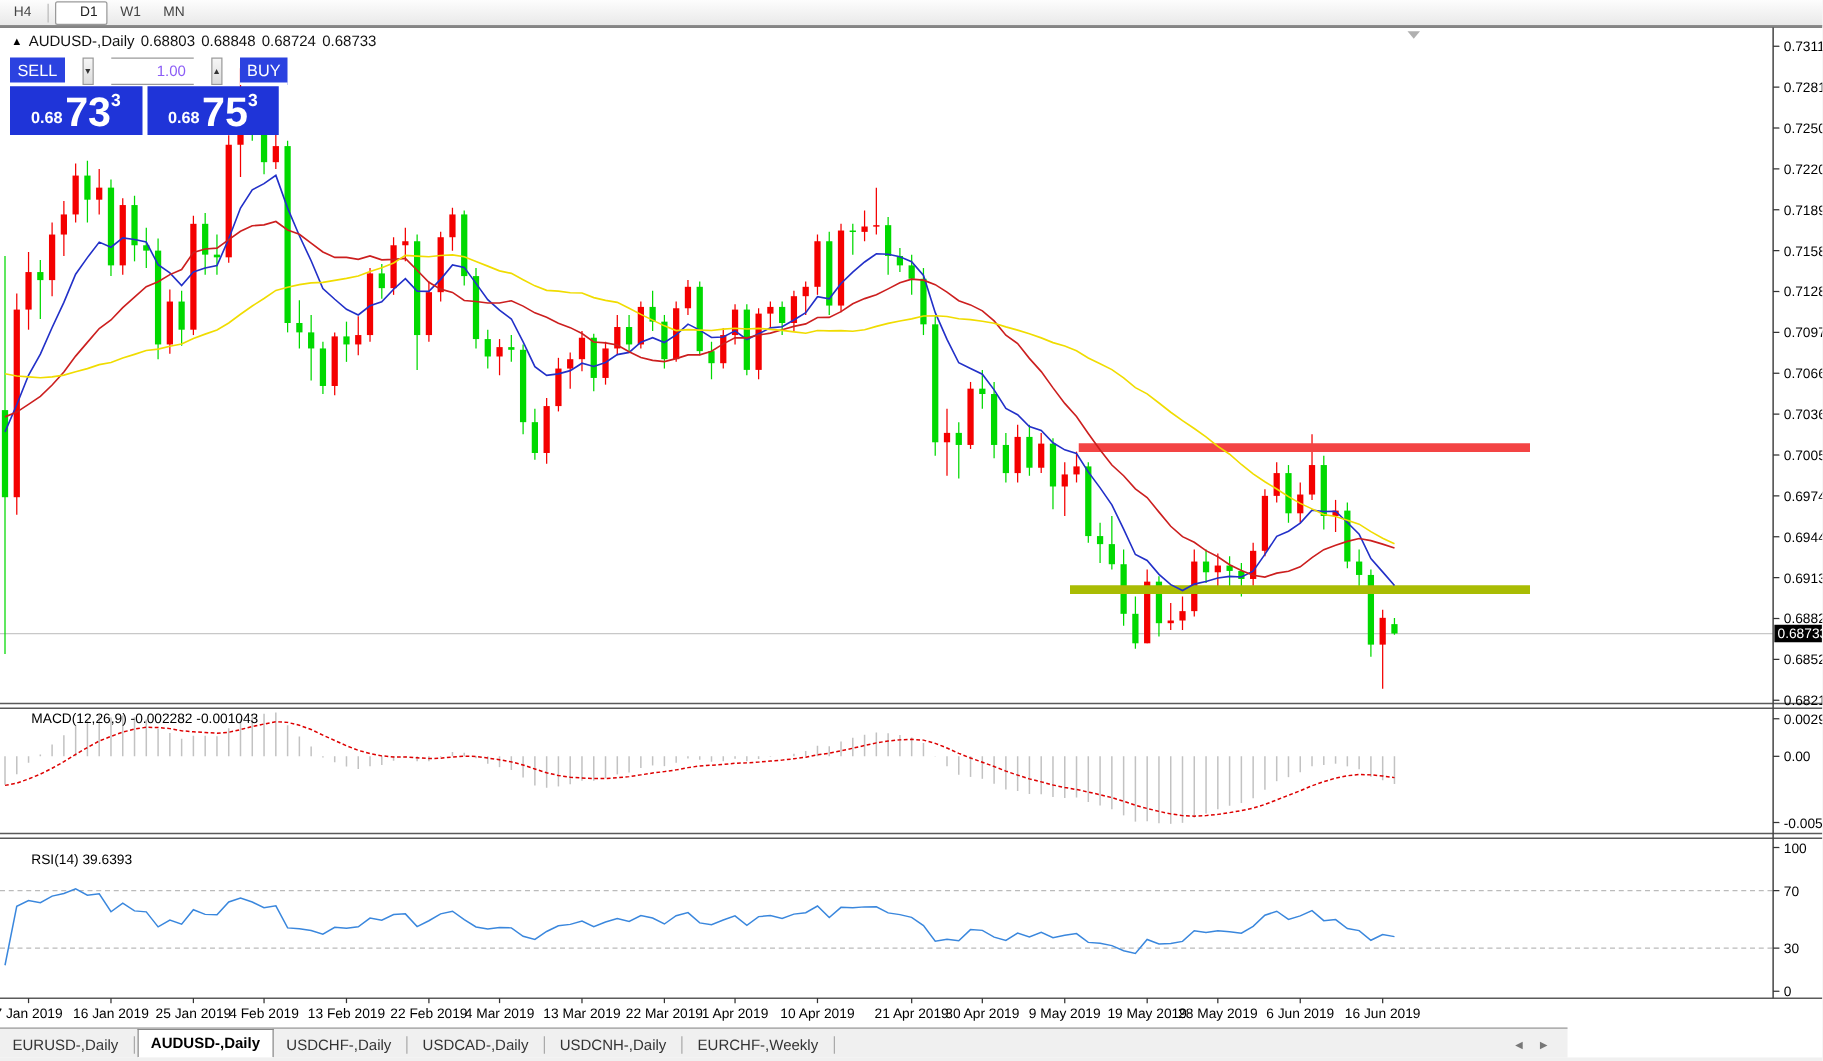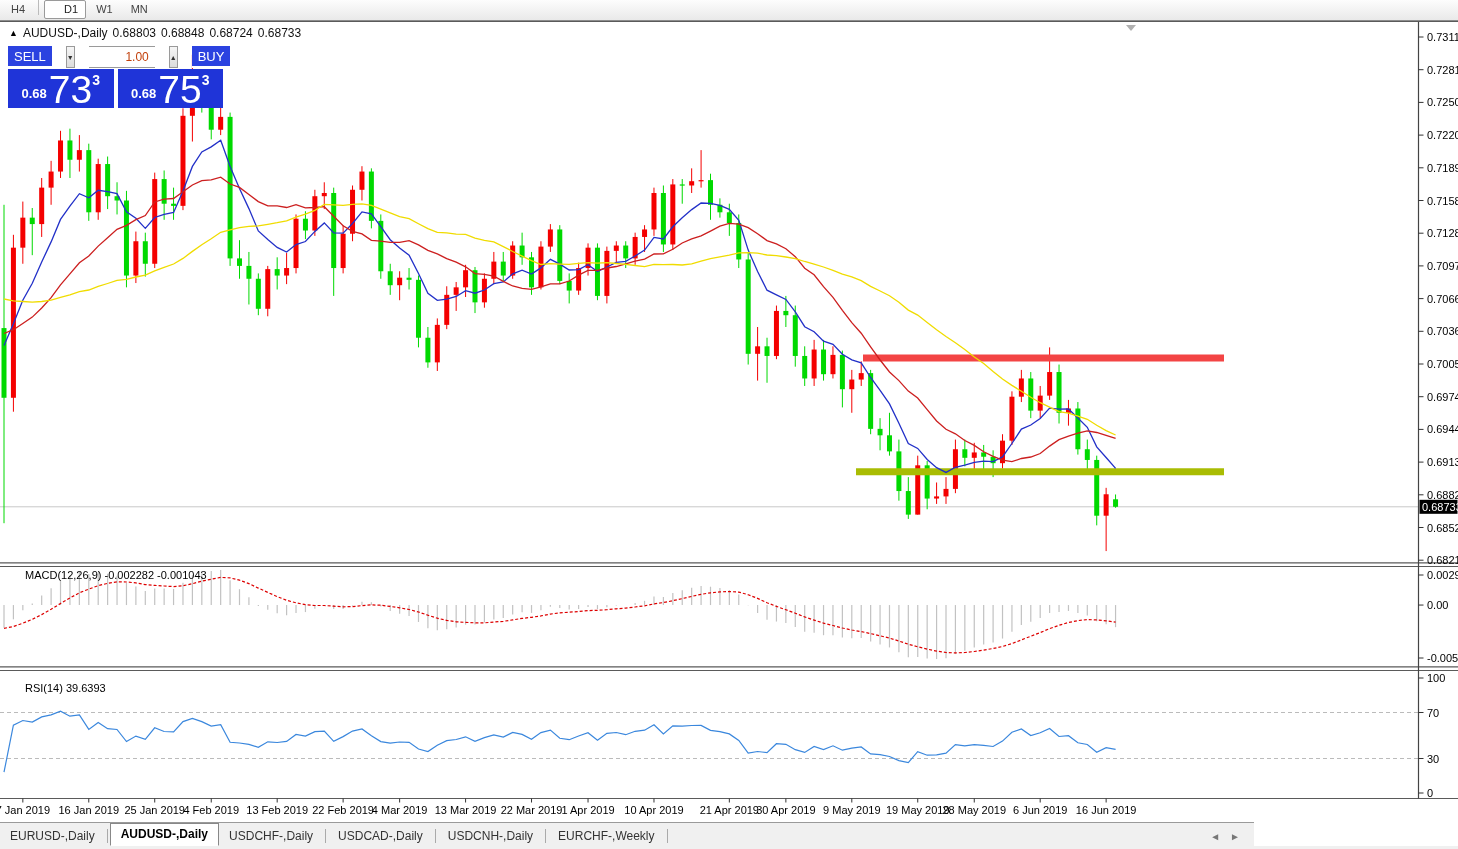"H4" #toolbar { align-items: none -> center }
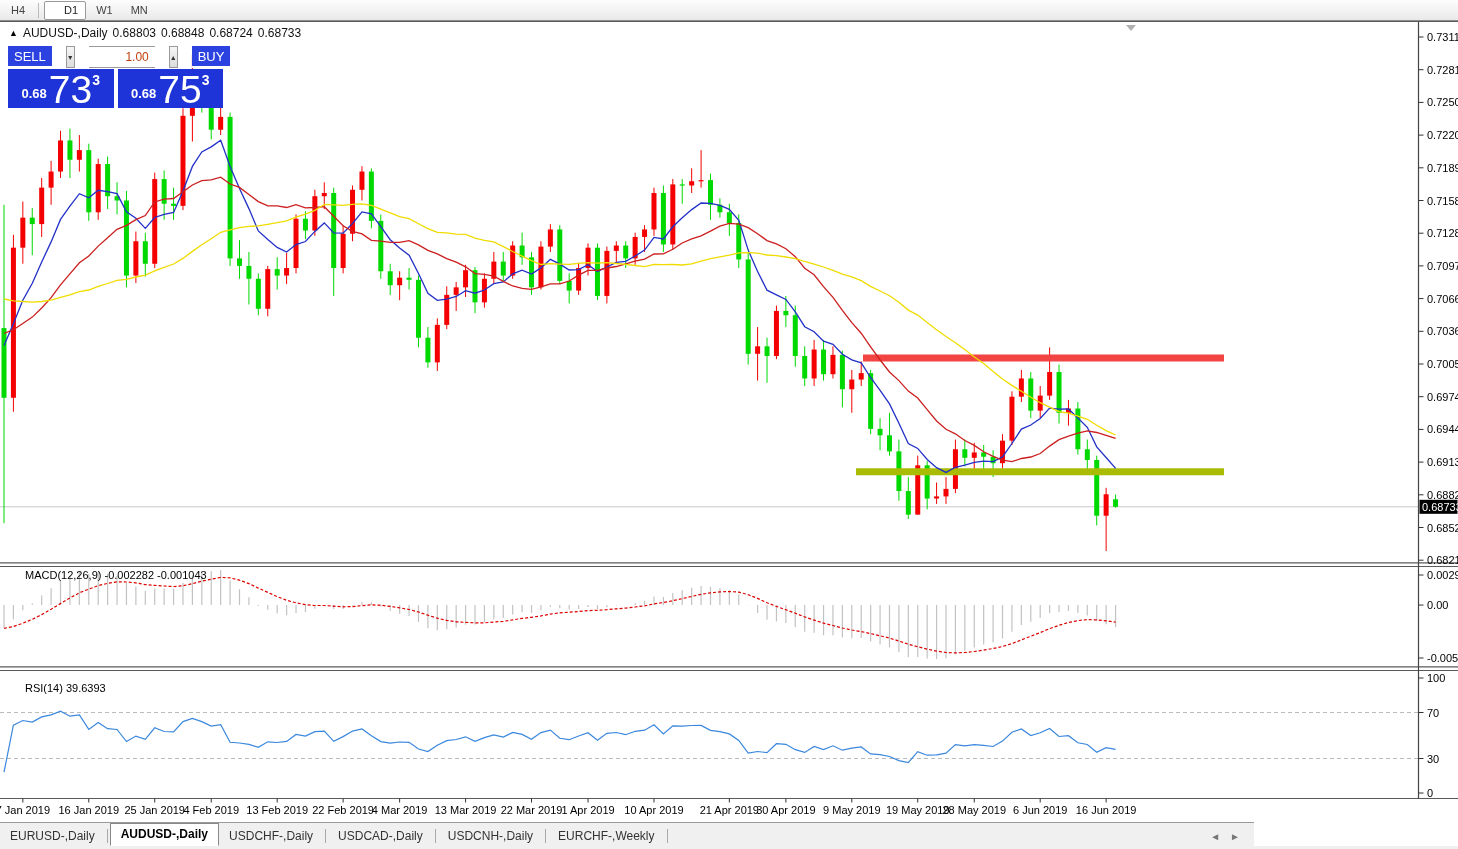"1.00" #volinput { color: #c2410c -> #8b5cf6 }
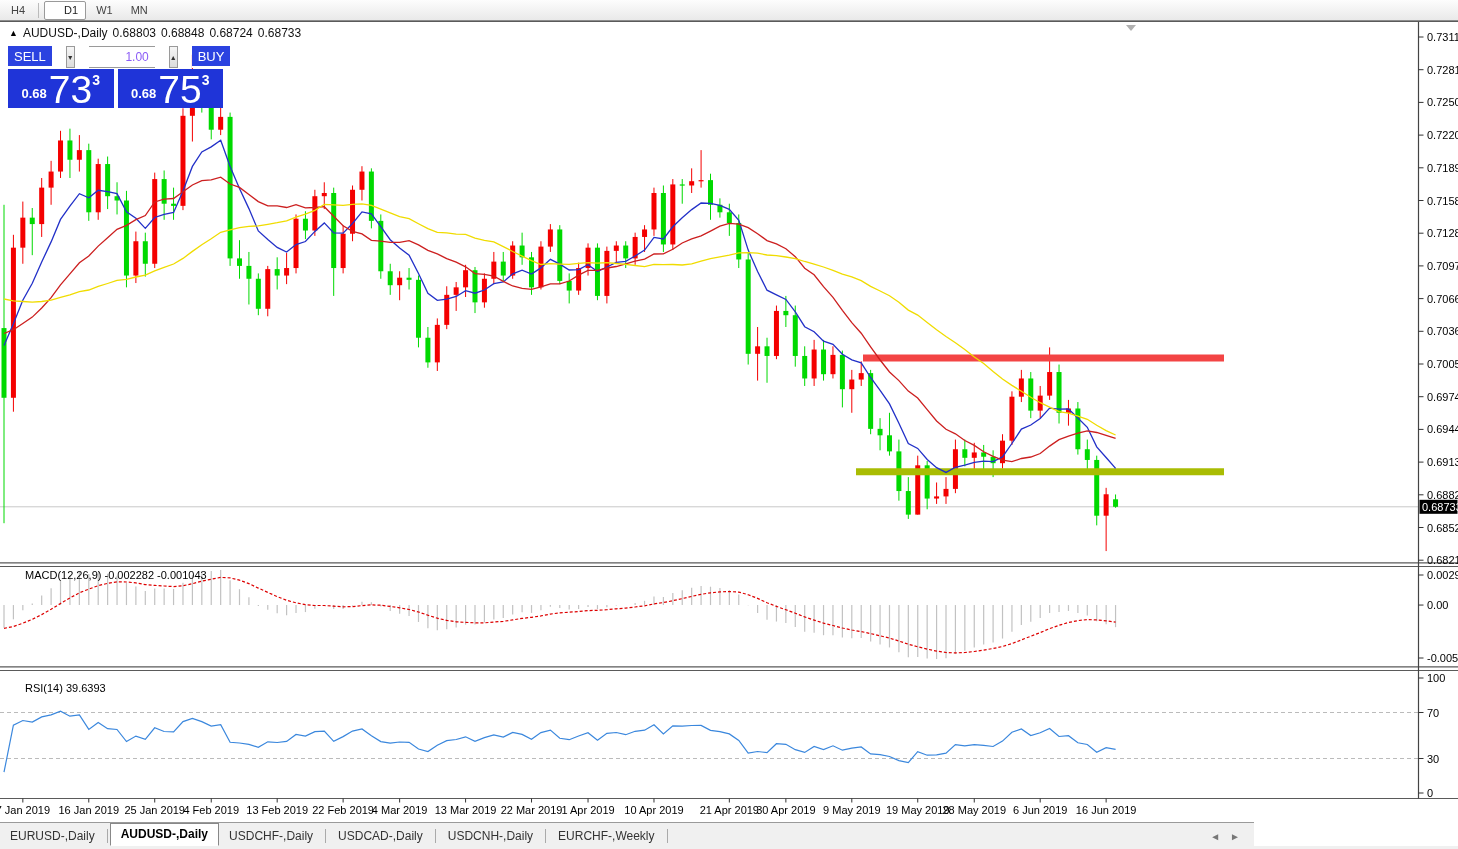"73" .tile .pb { font-size: 39px -> 33px; font-weight: normal -> bold }
